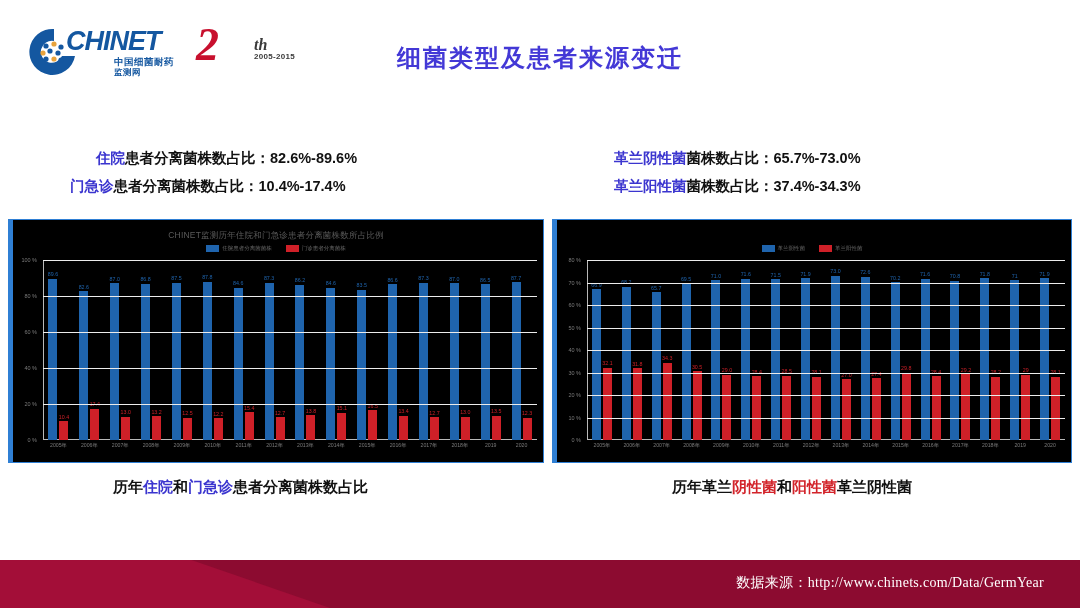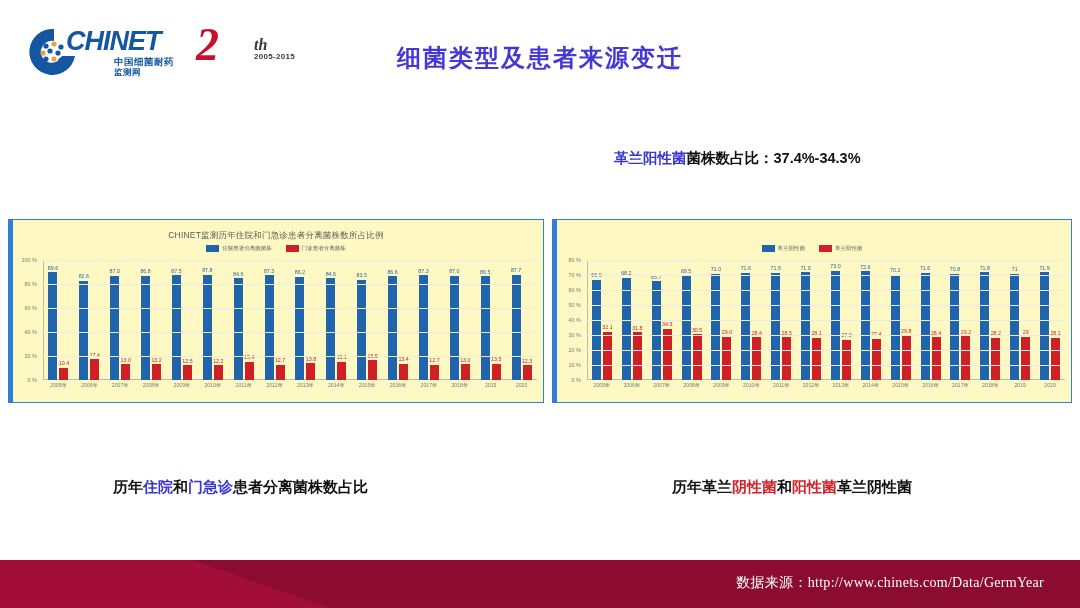"住院患者分离菌株数占比：82.6%-89.6%" div.sum-col { html: none -> <div> <div> <span>住院</span><span>患者分离菌株数占比：</span><span>82.6%-89.6%</span> </div> <div> <span>门急诊</span><span>患者分离菌株数占比：</span><span>10.4%-17.4%</span> </div> </div> }
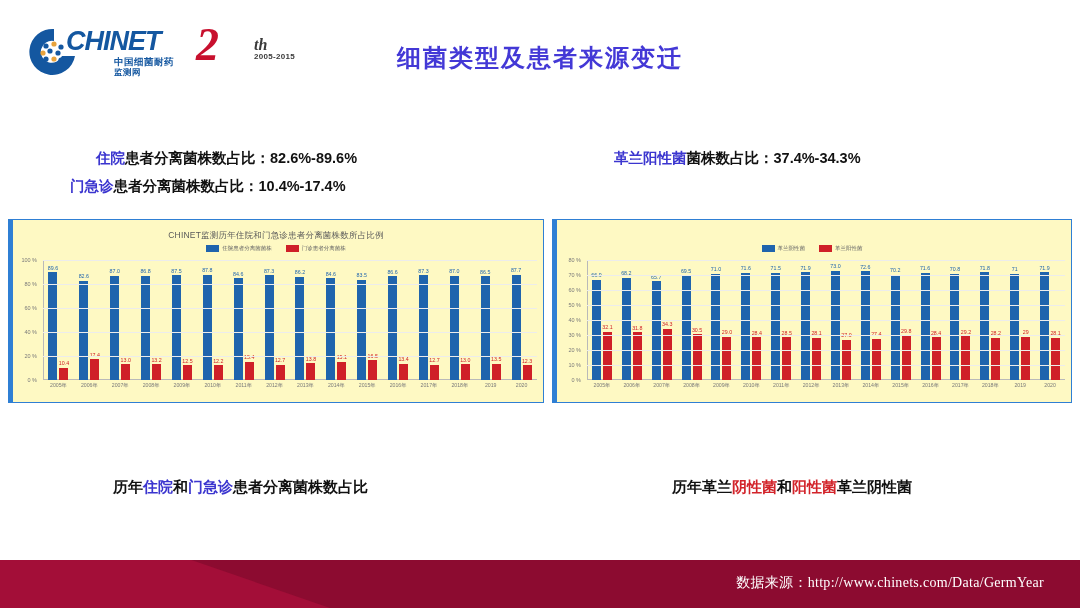"革兰阴性菌菌株数占比：65.7%-73.0%" div.sum-line { html: none -> <div> <span>革兰阴性菌</span><span>菌株数占比：</span><span>65.7%-73.0%</span> </div> }
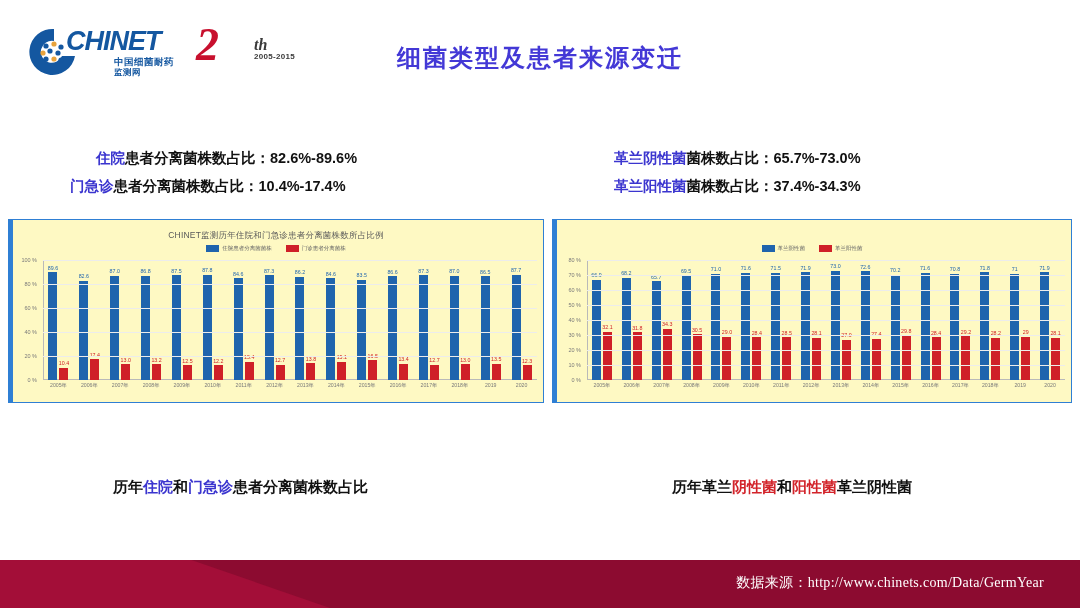"CHINET监测历年住院和门急诊患者分离菌株数所占比例" .panel { background: #fef9c3 -> #000000; height: 184px -> 244px }
